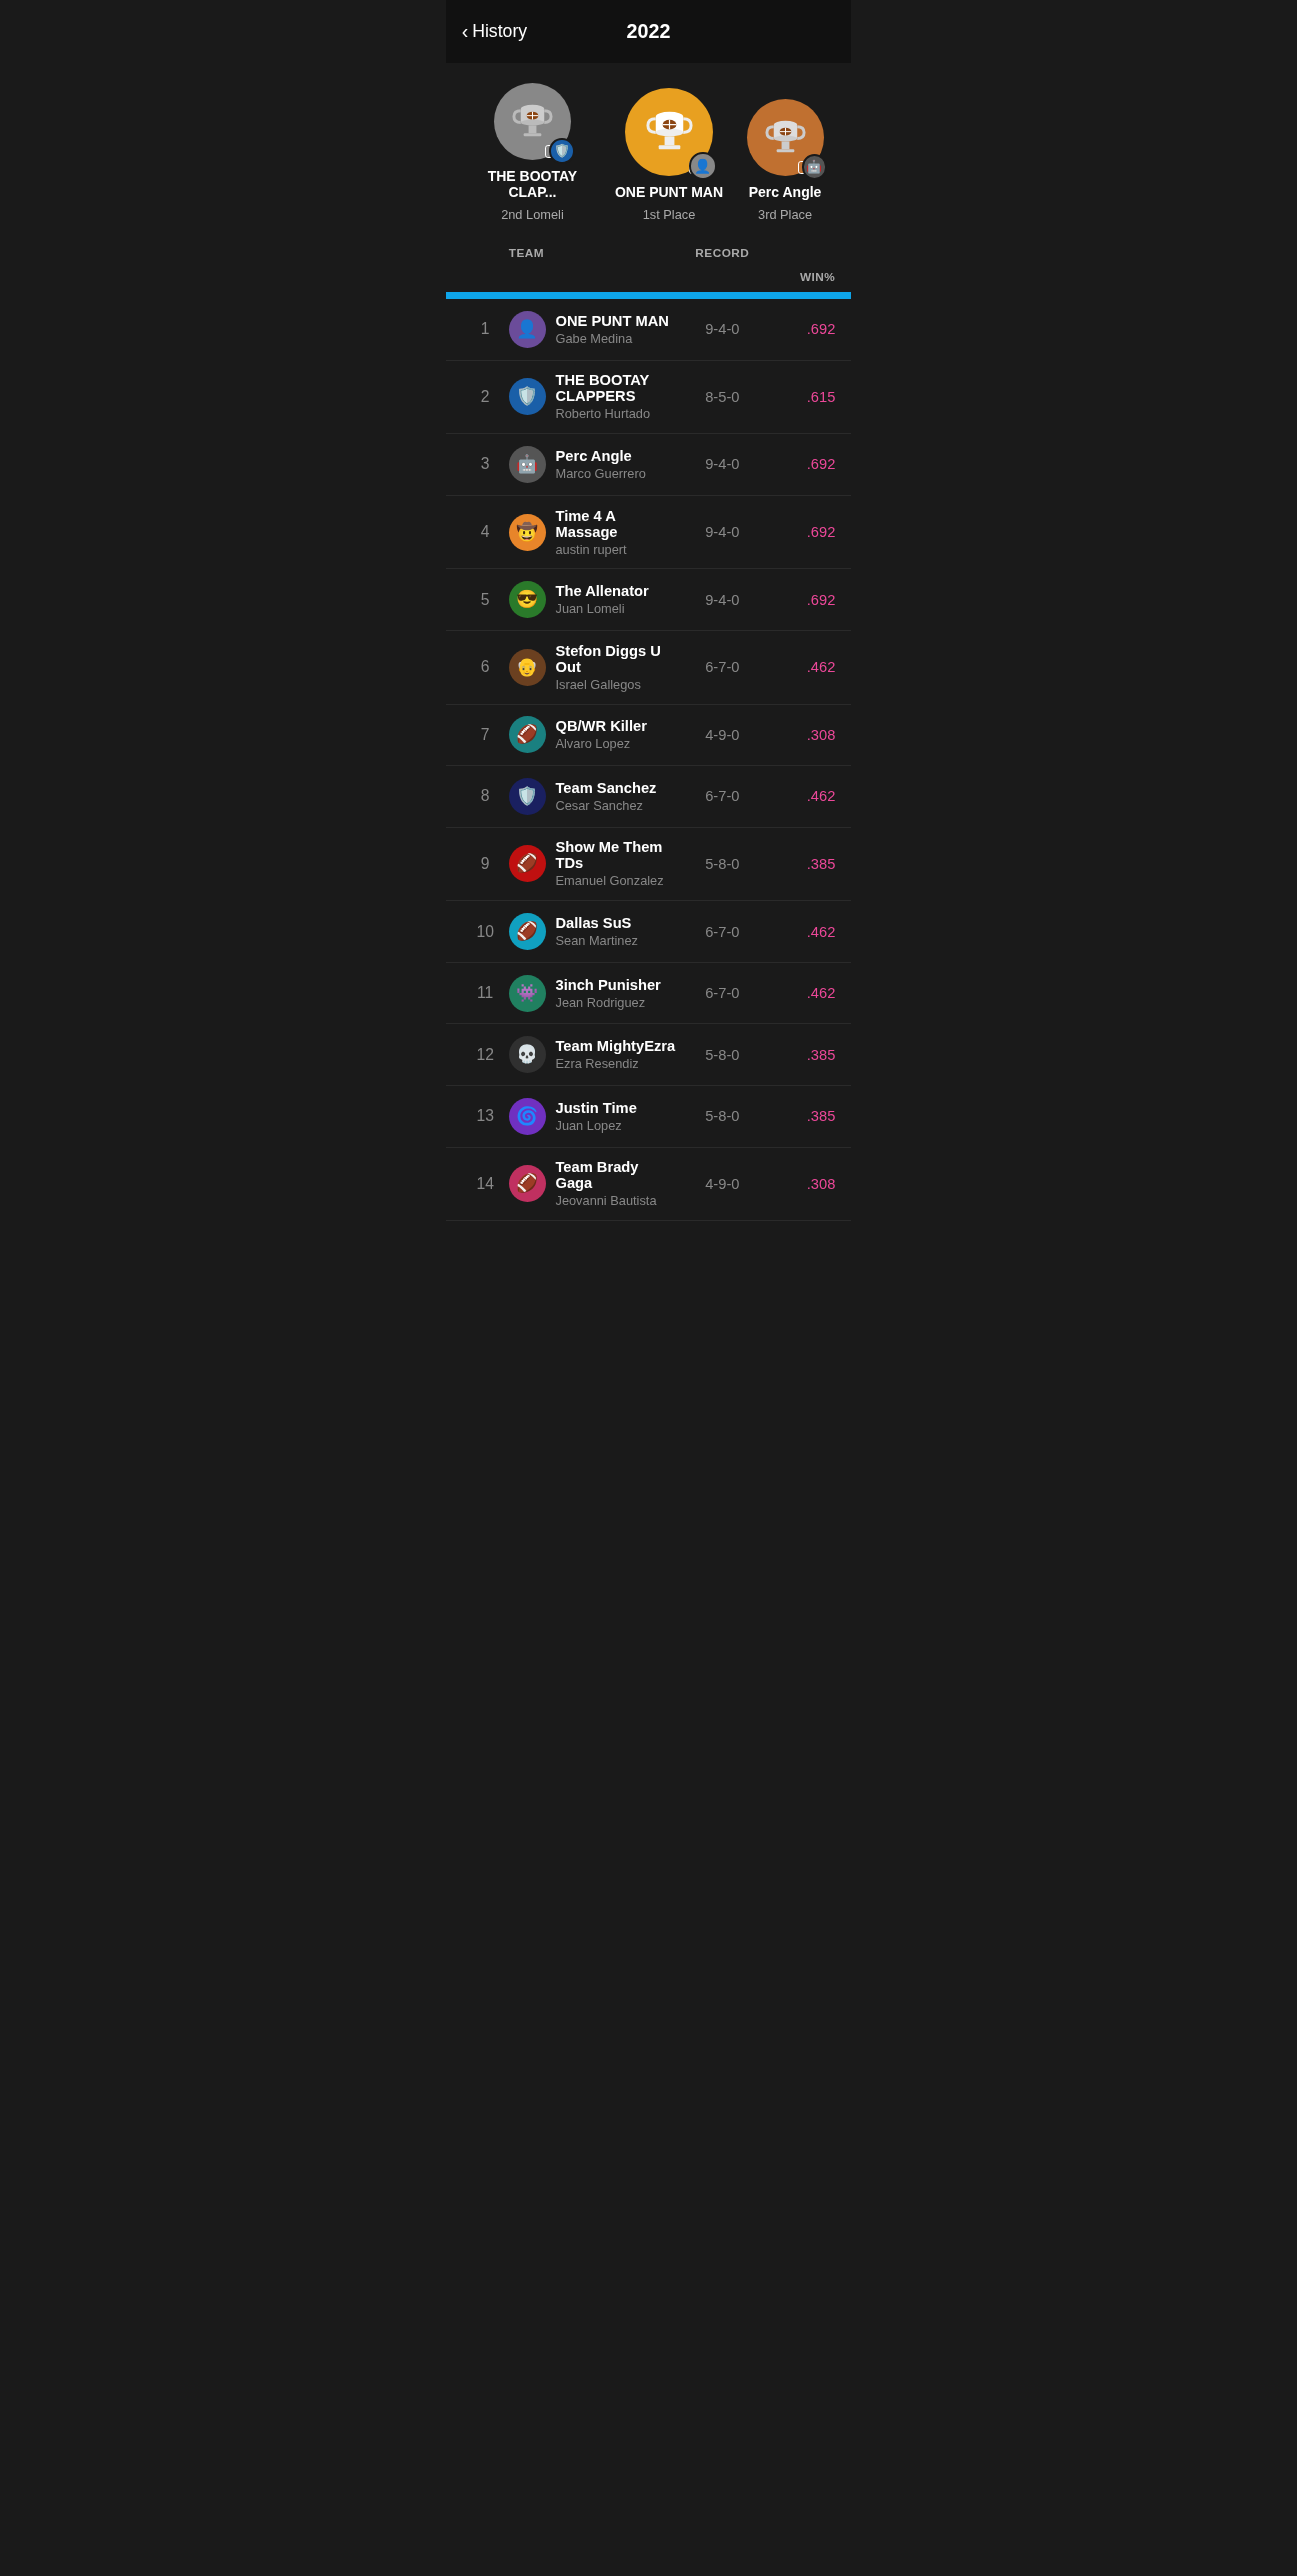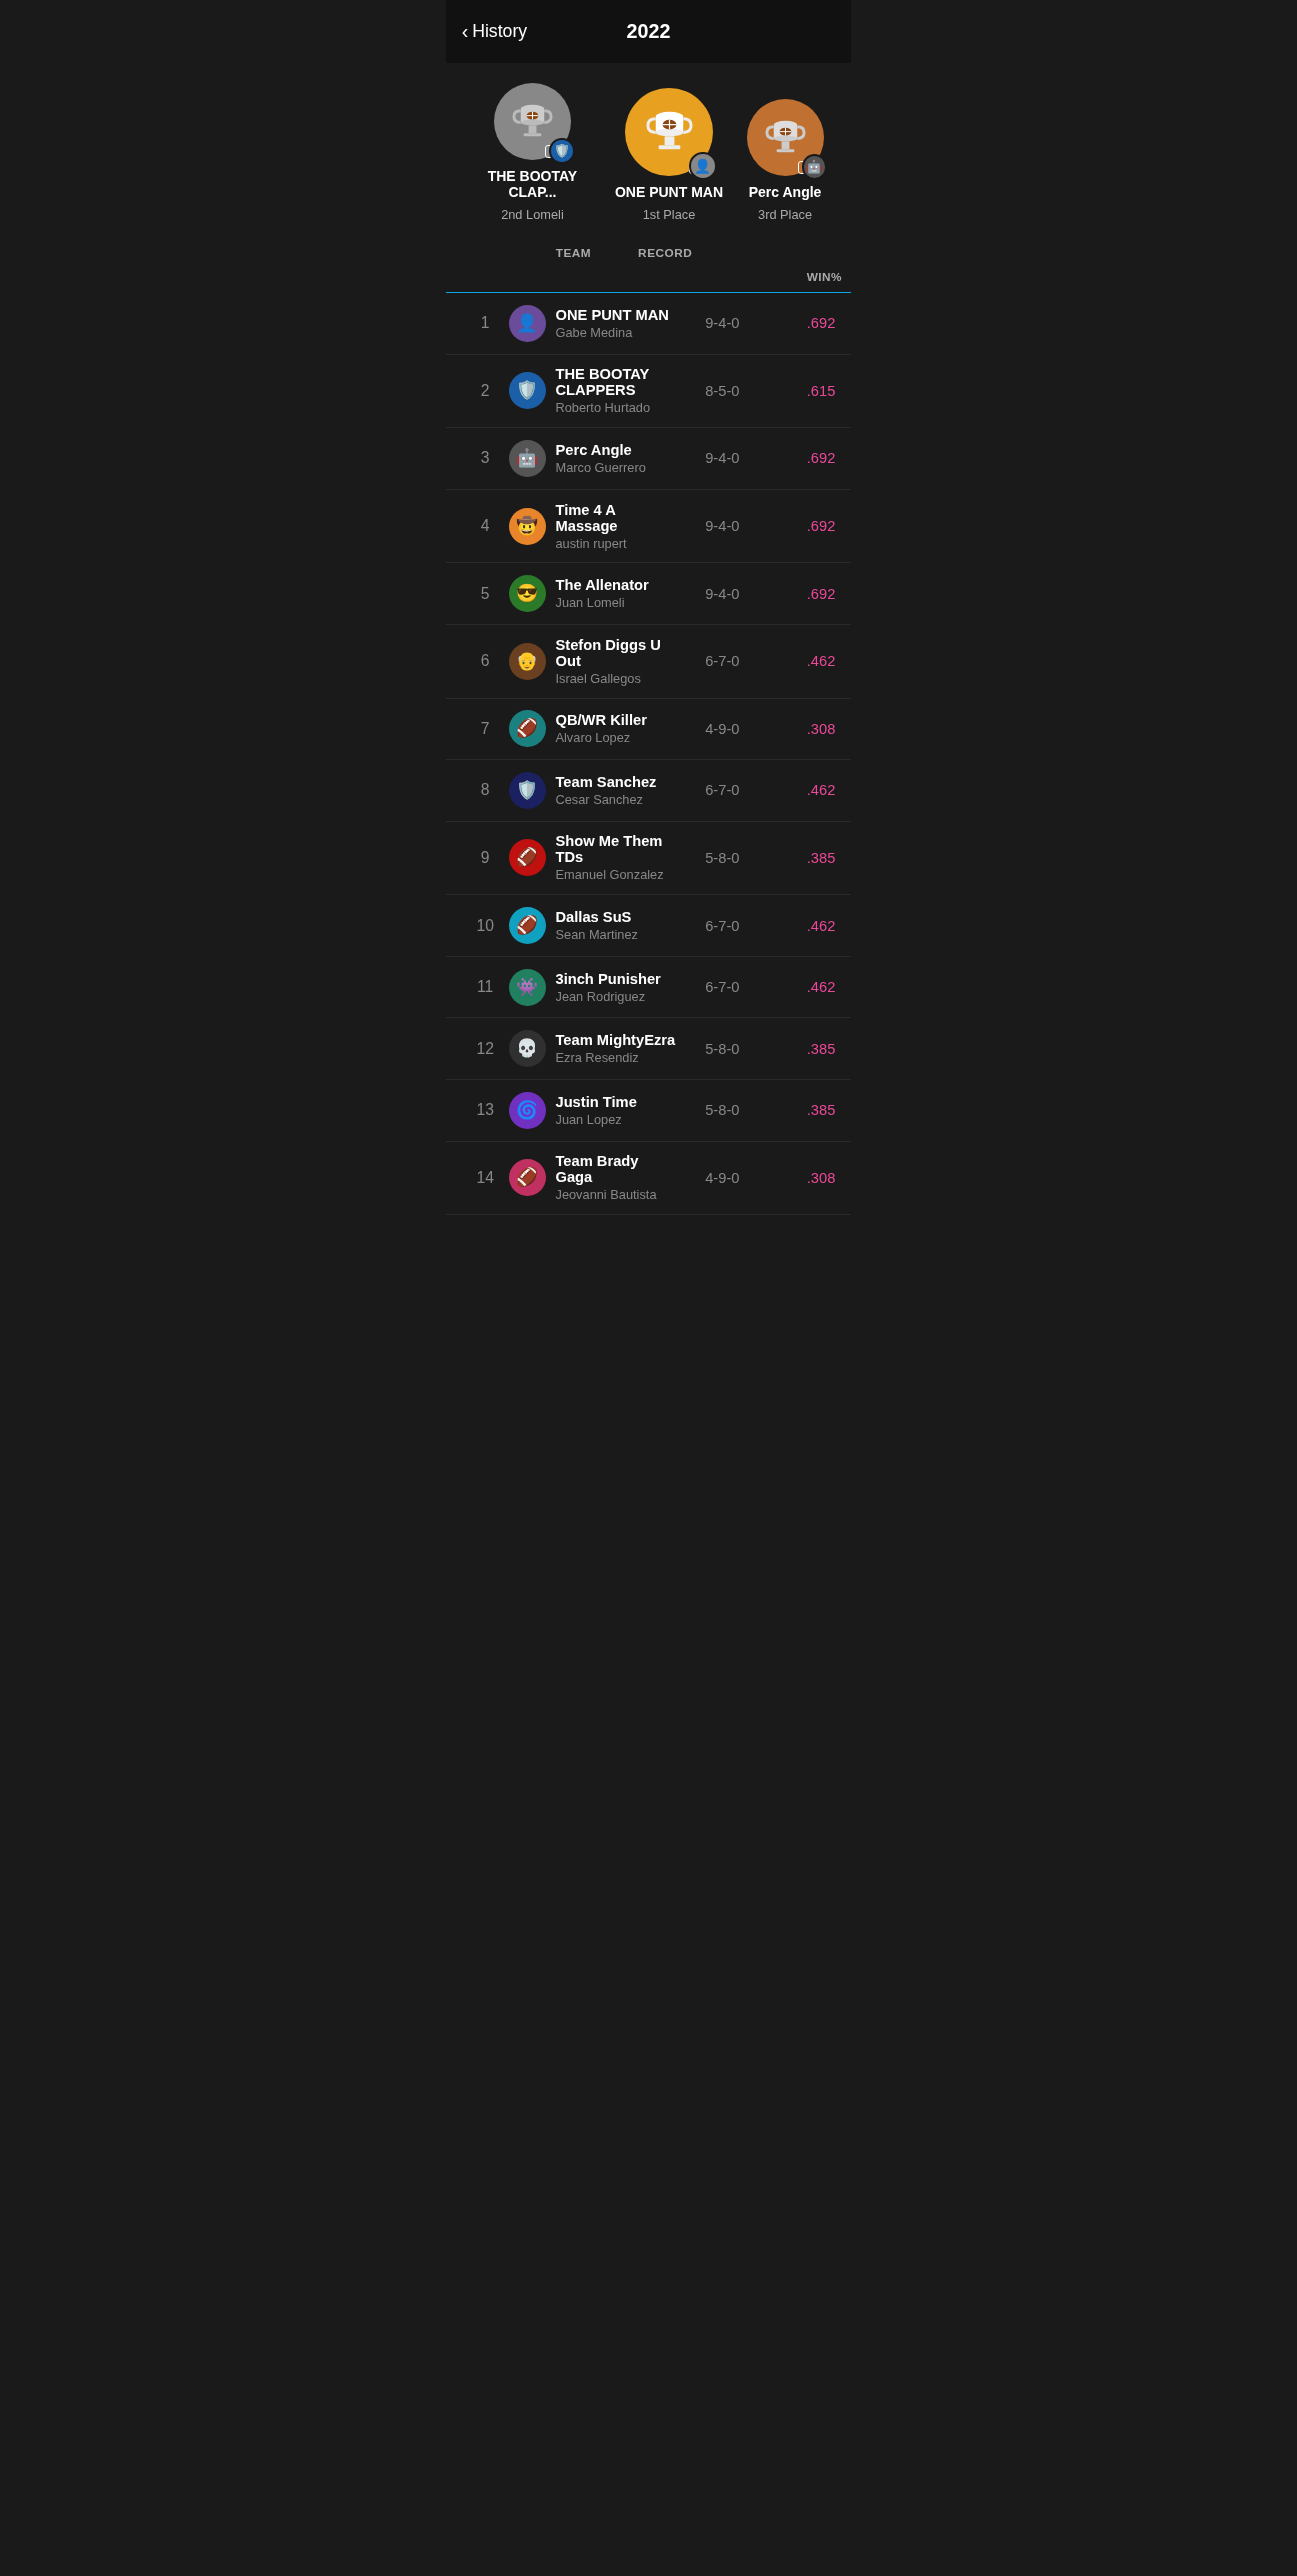"TEAM" .table-header { border-bottom: 1px solid #0ea5e9 -> 7px solid #0ea5e9; gap: 47px -> none }
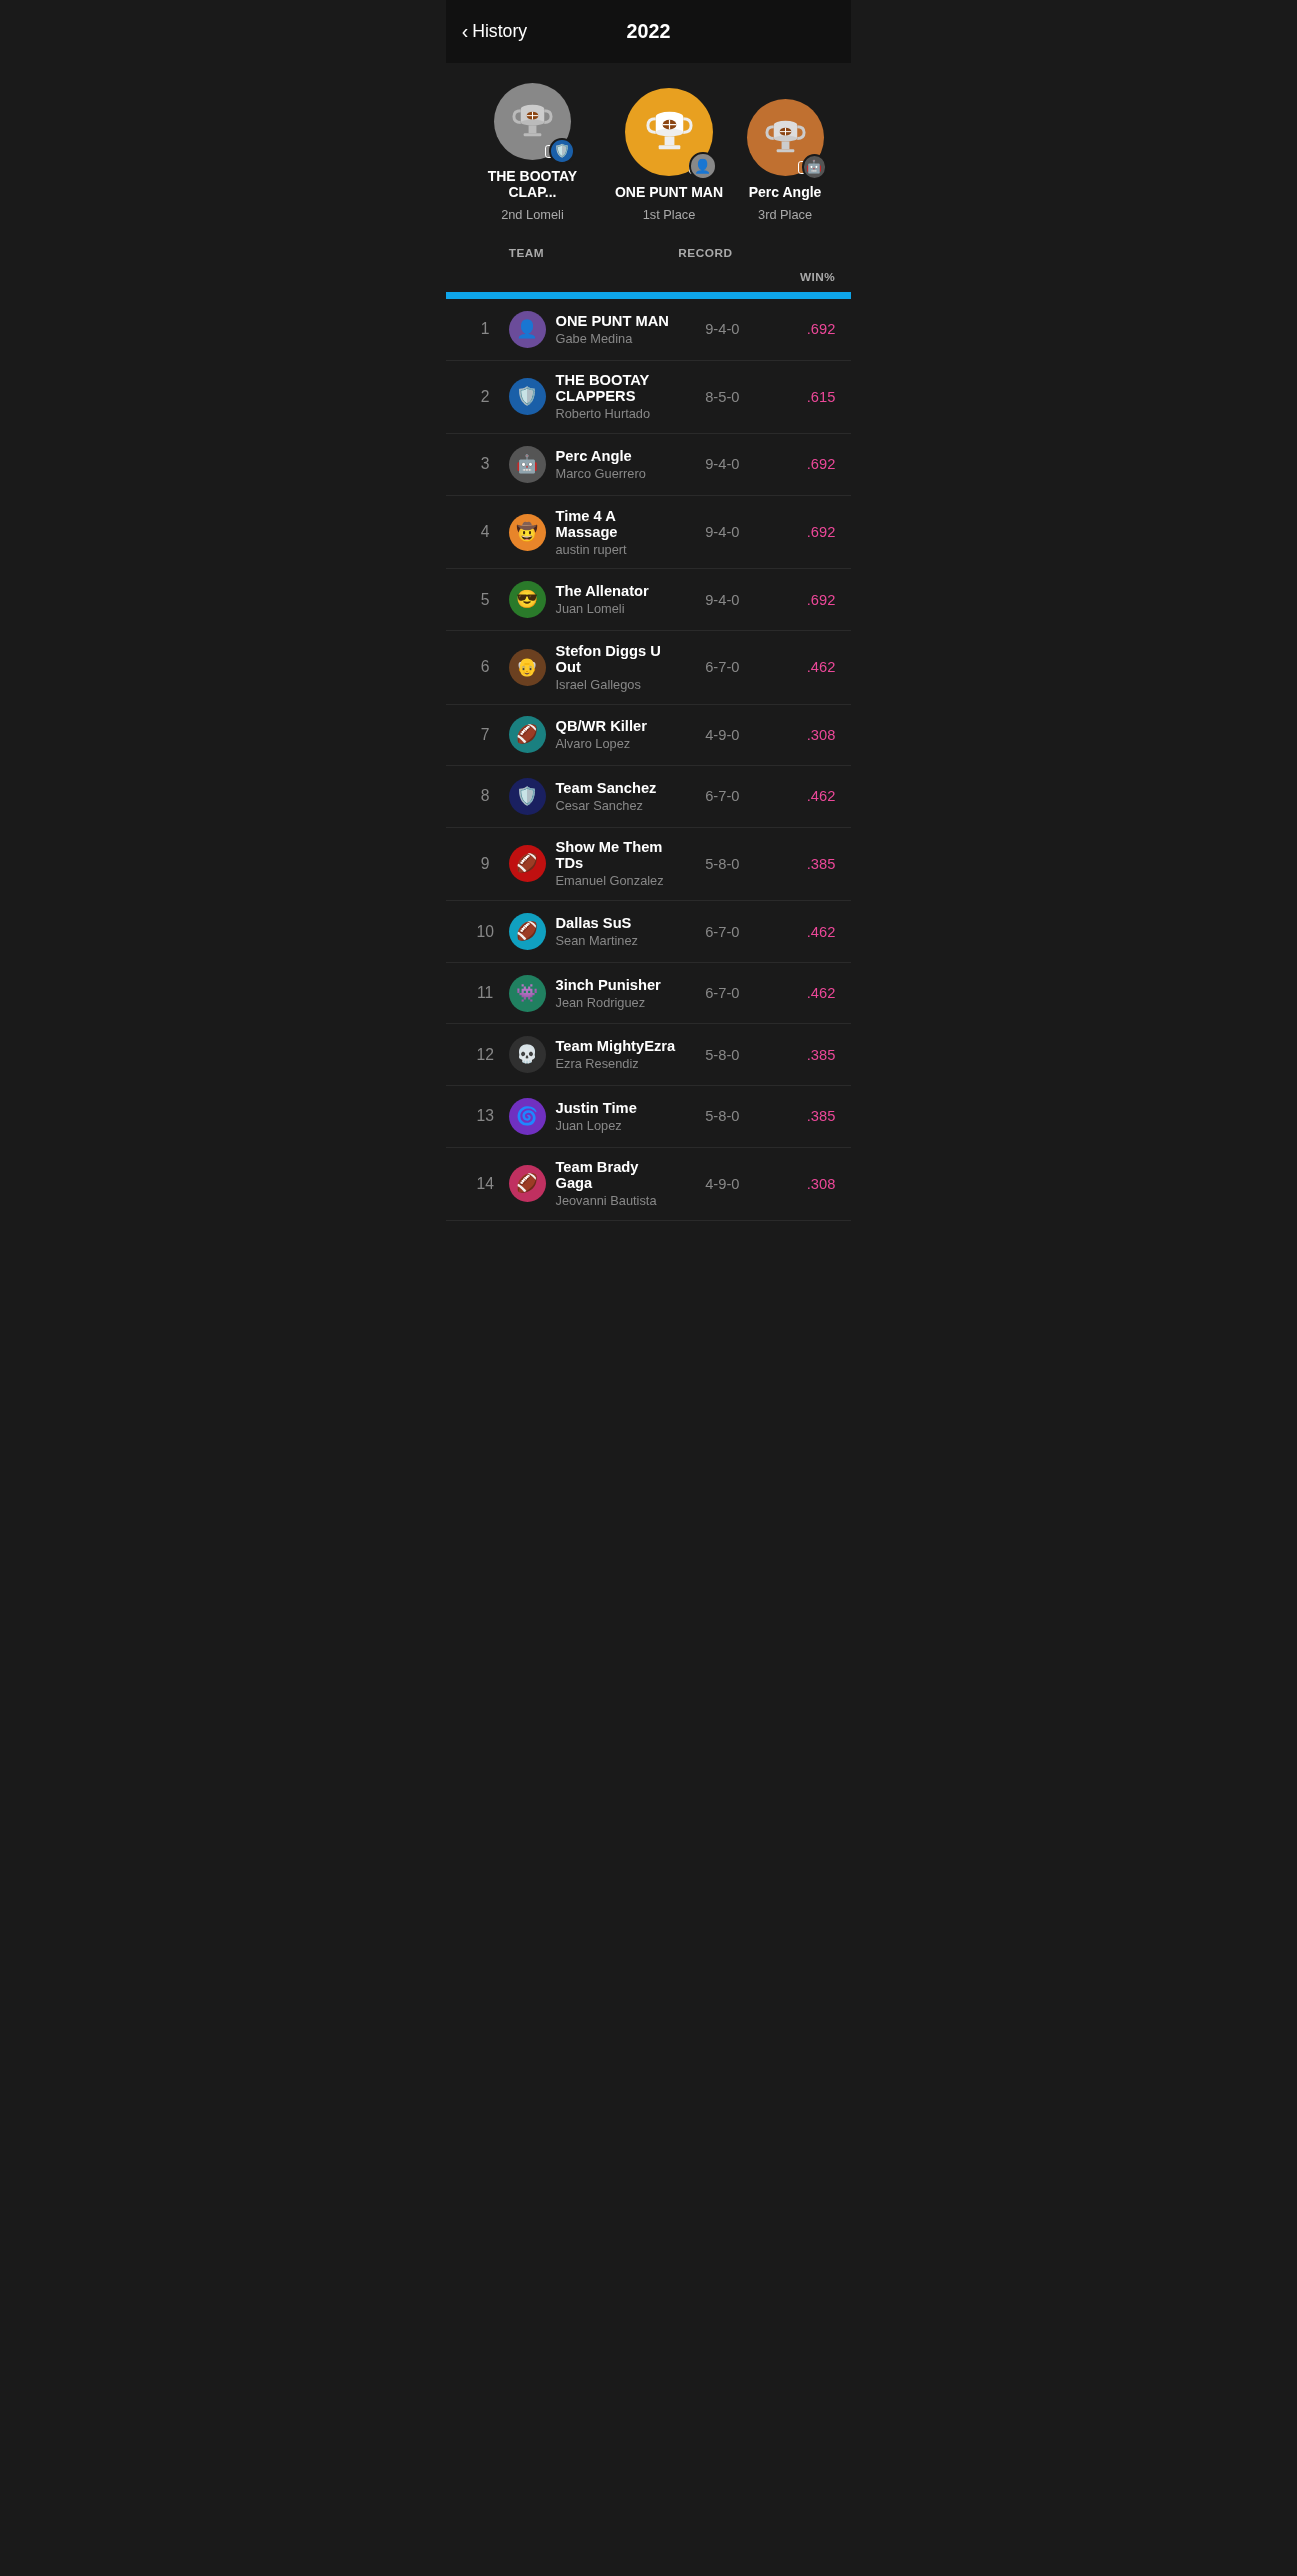"RECORD" .table-header .record-h { text-align: none -> center }
